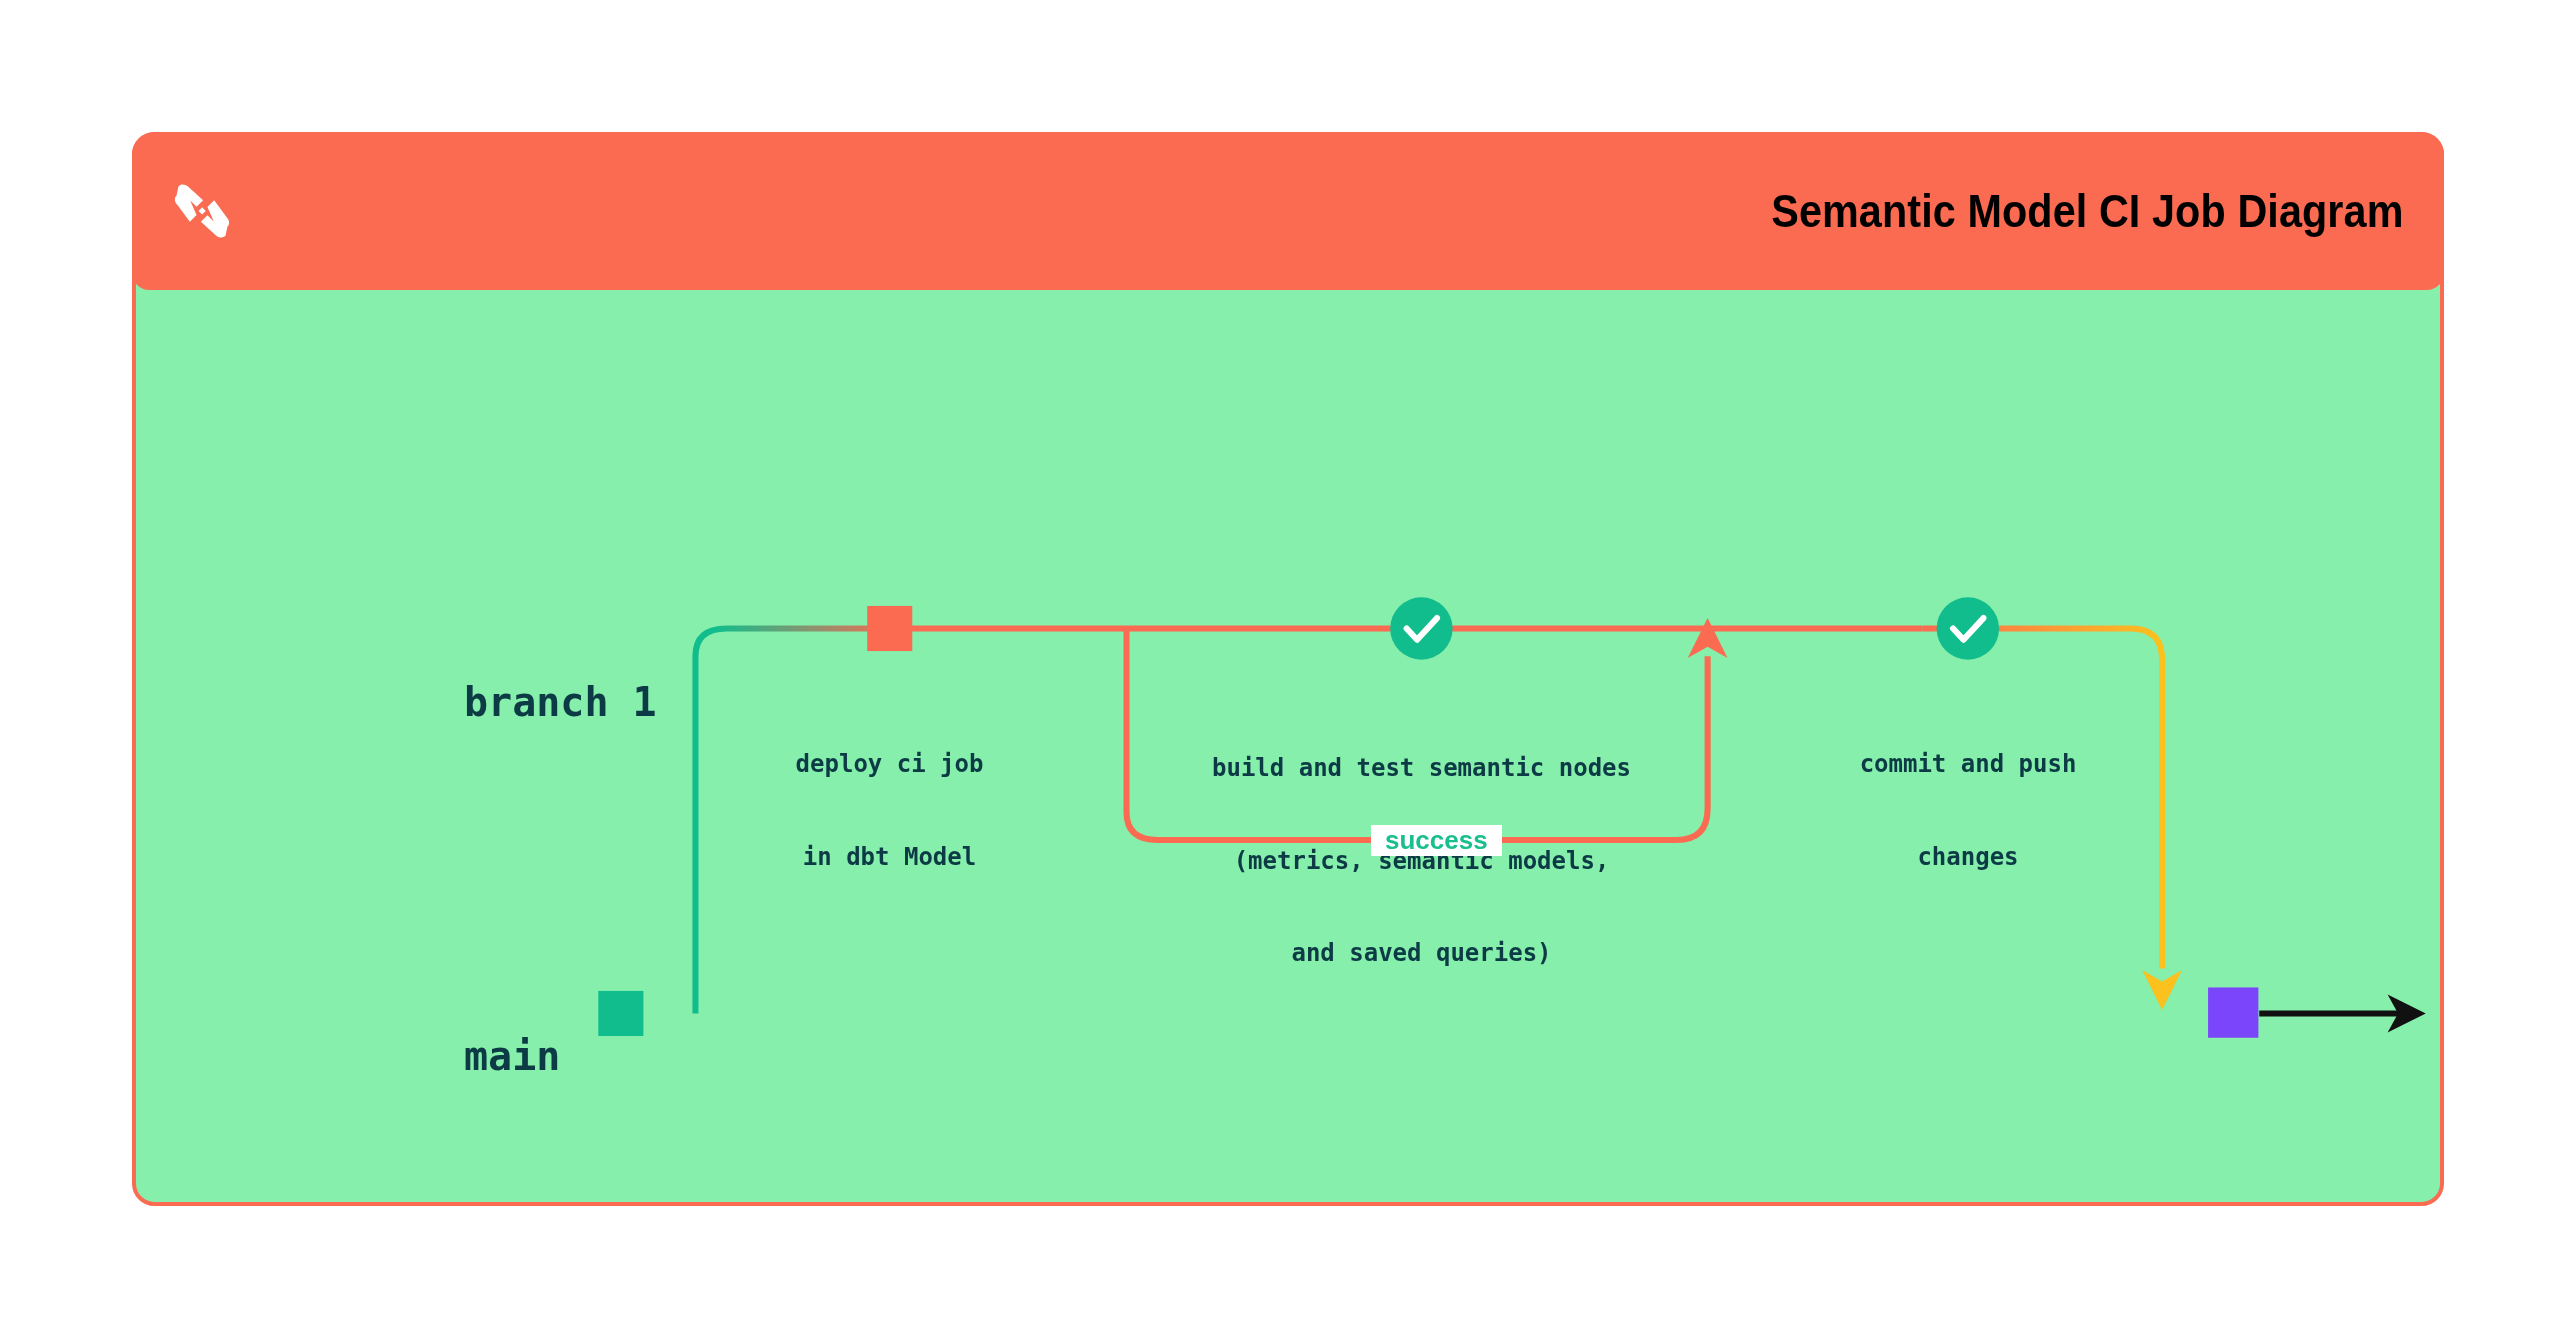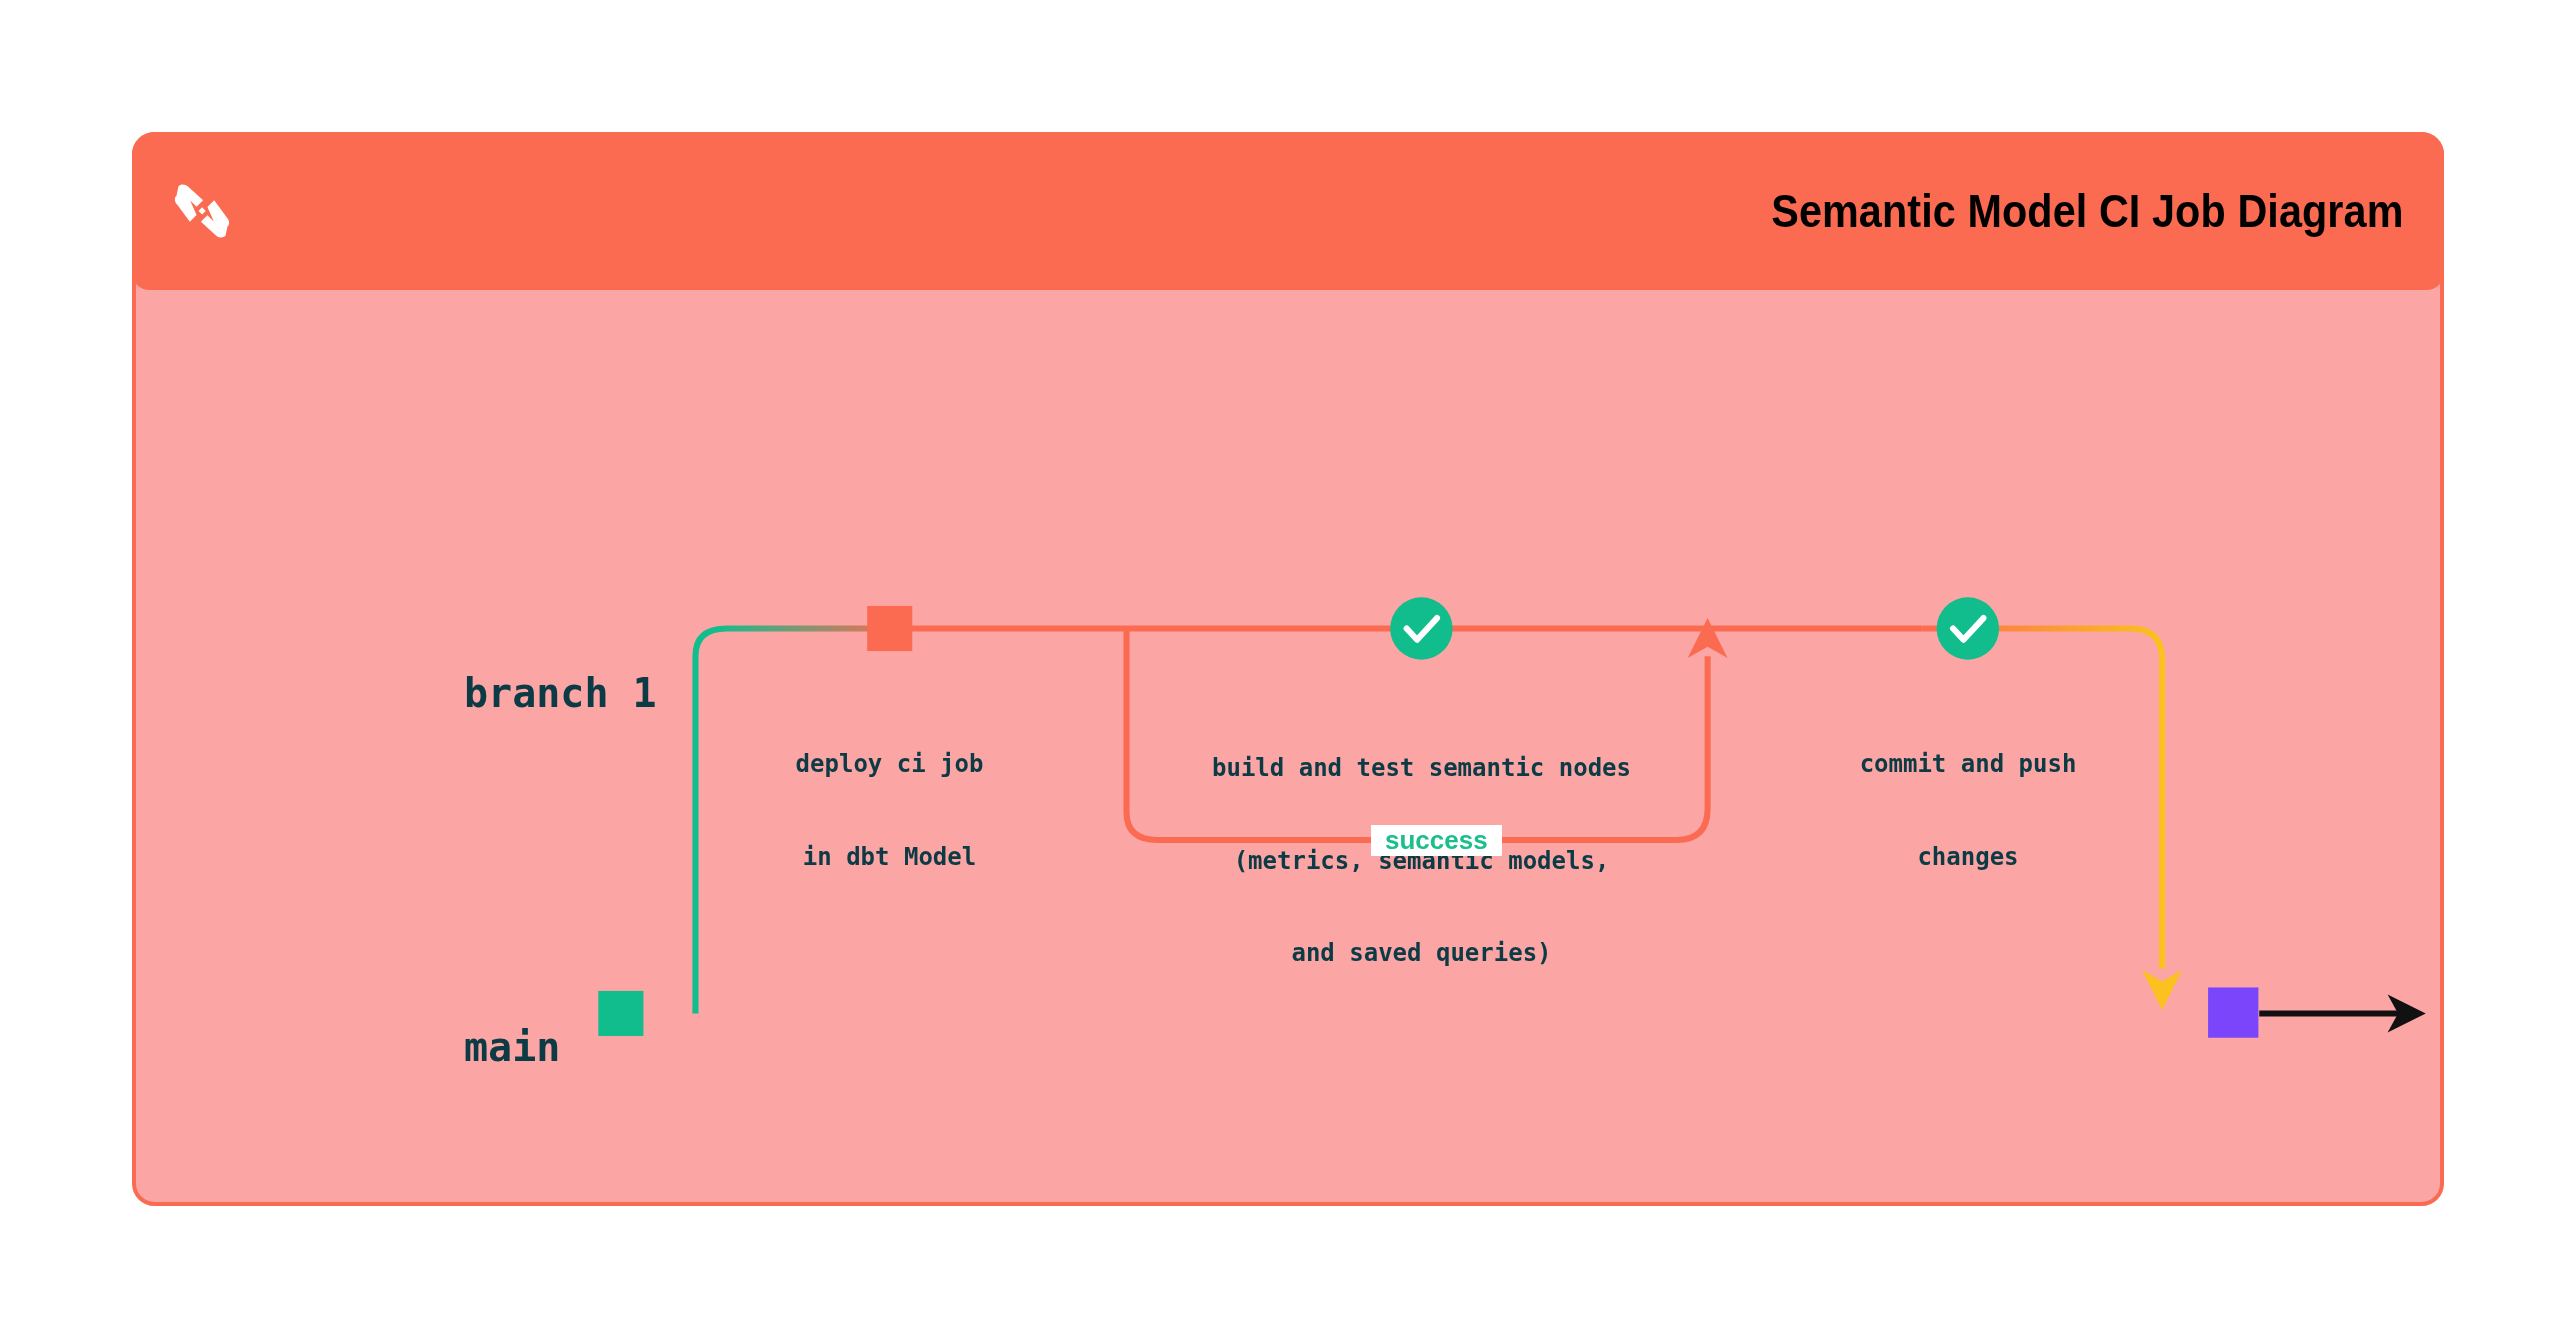"Semantic Model CI Job Diagram" .card { background: #fca5a5 -> #86efac }
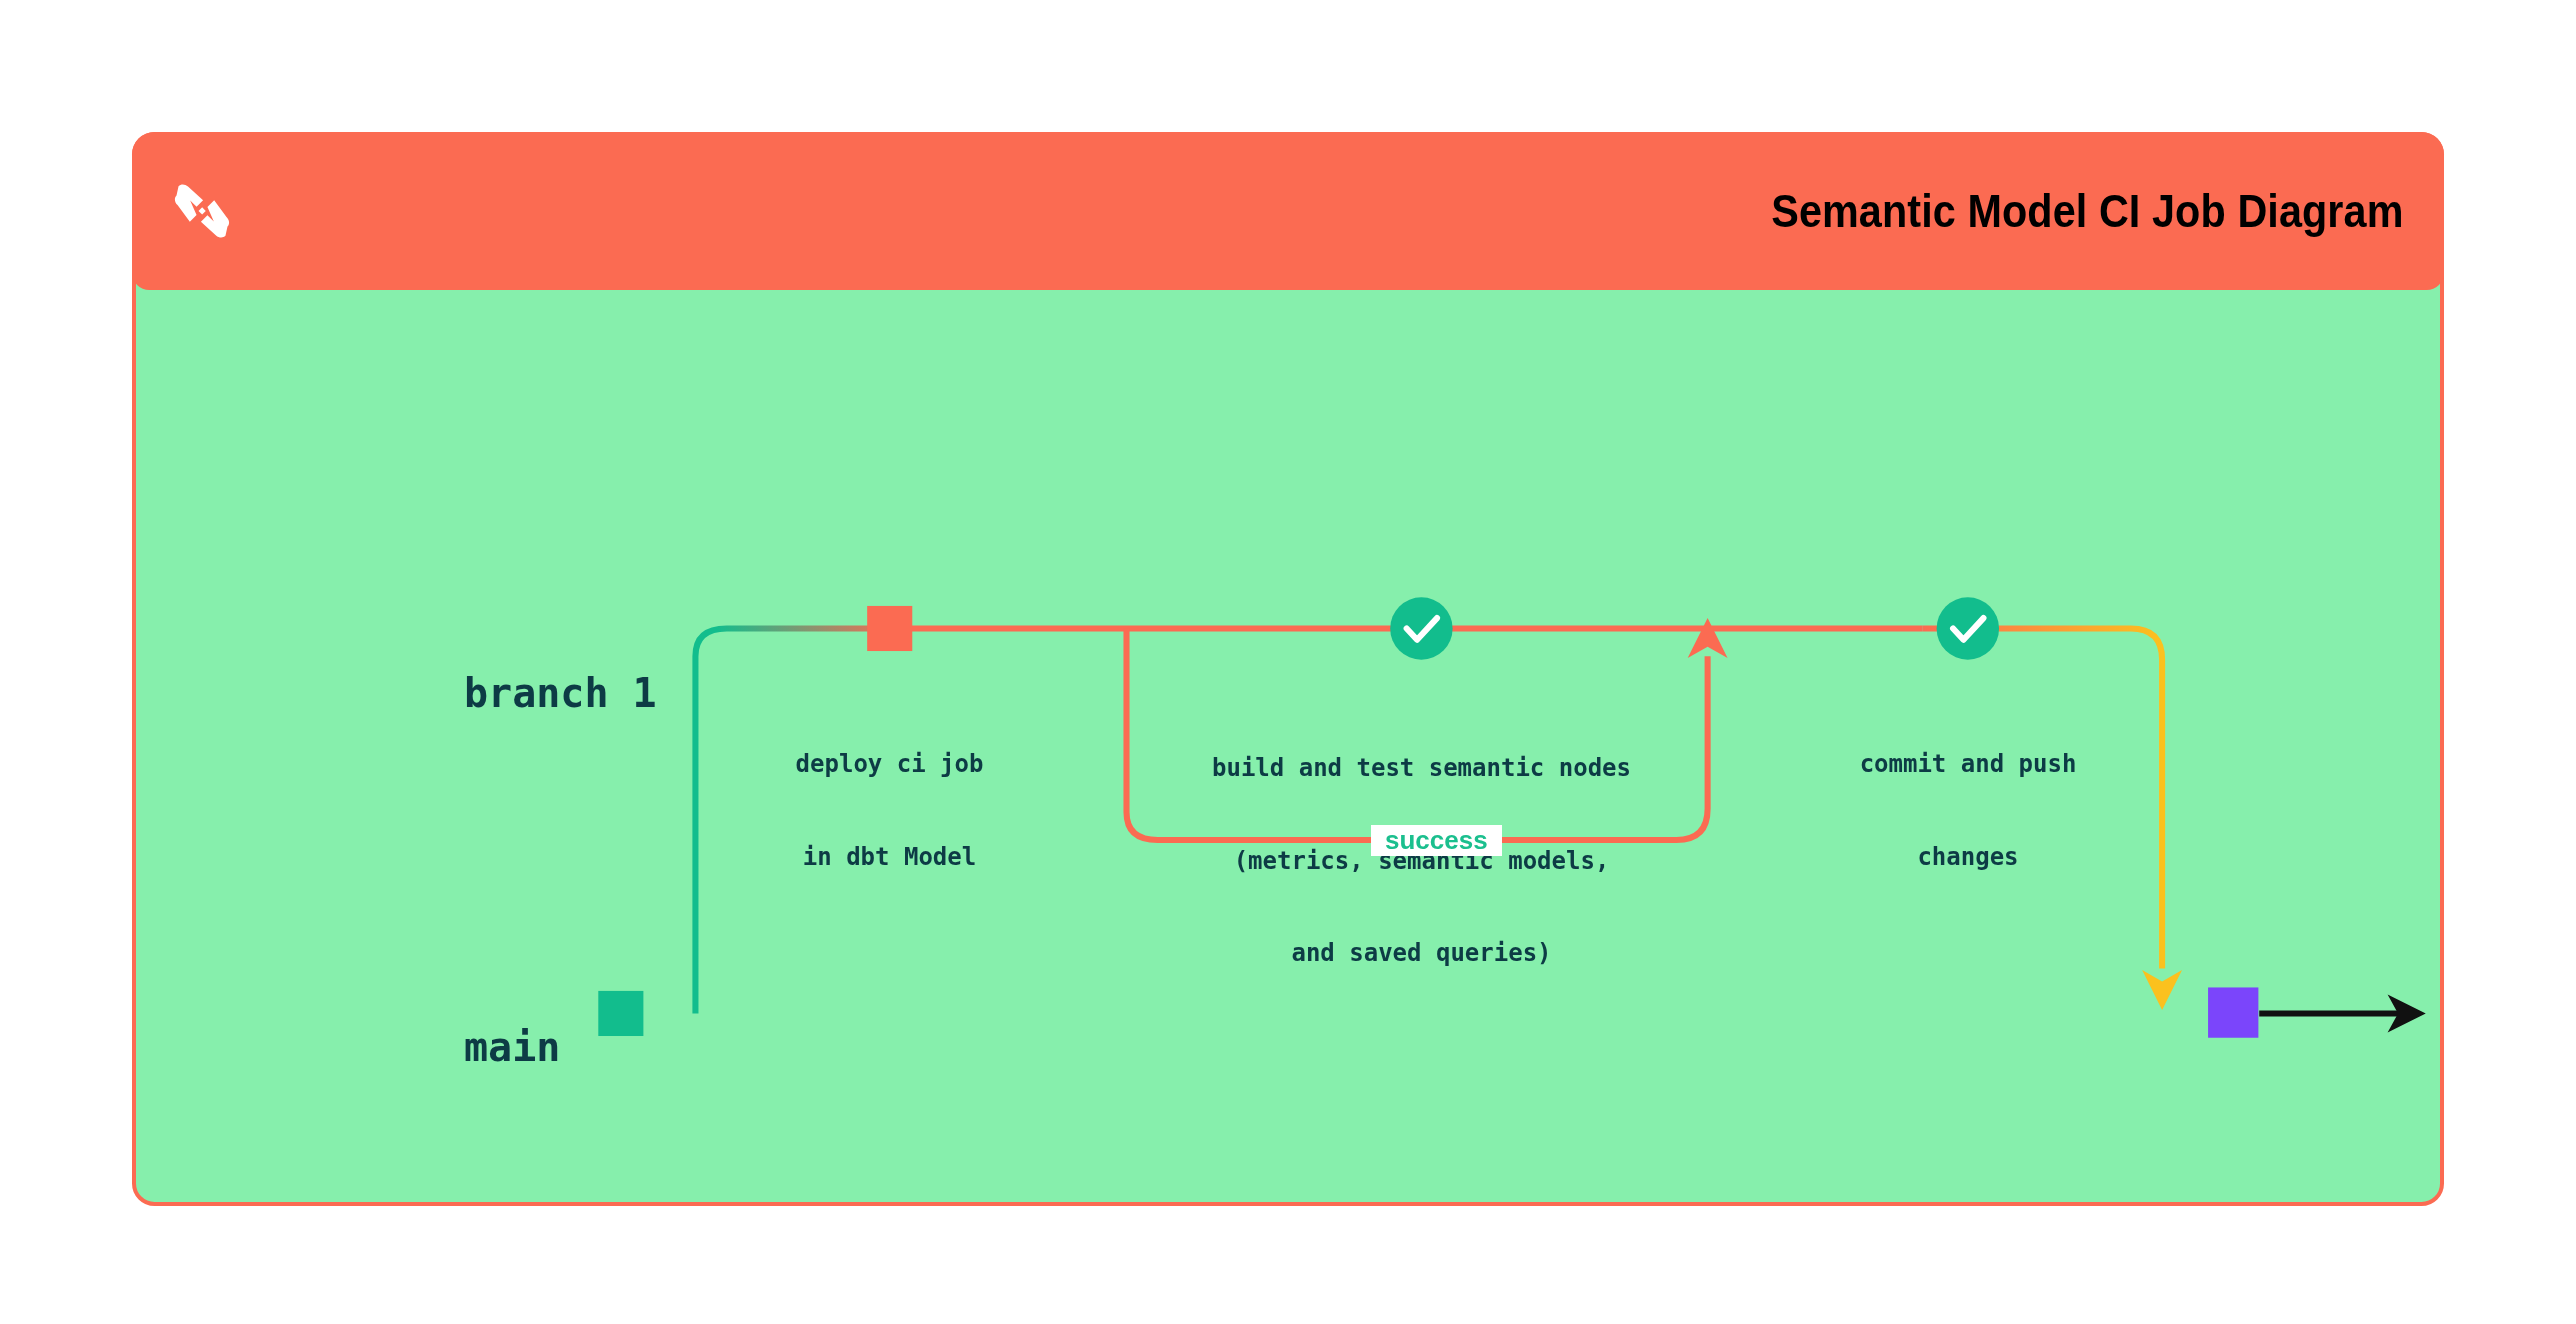"branch 1" .branch-name { margin-top: none -> 9px }
